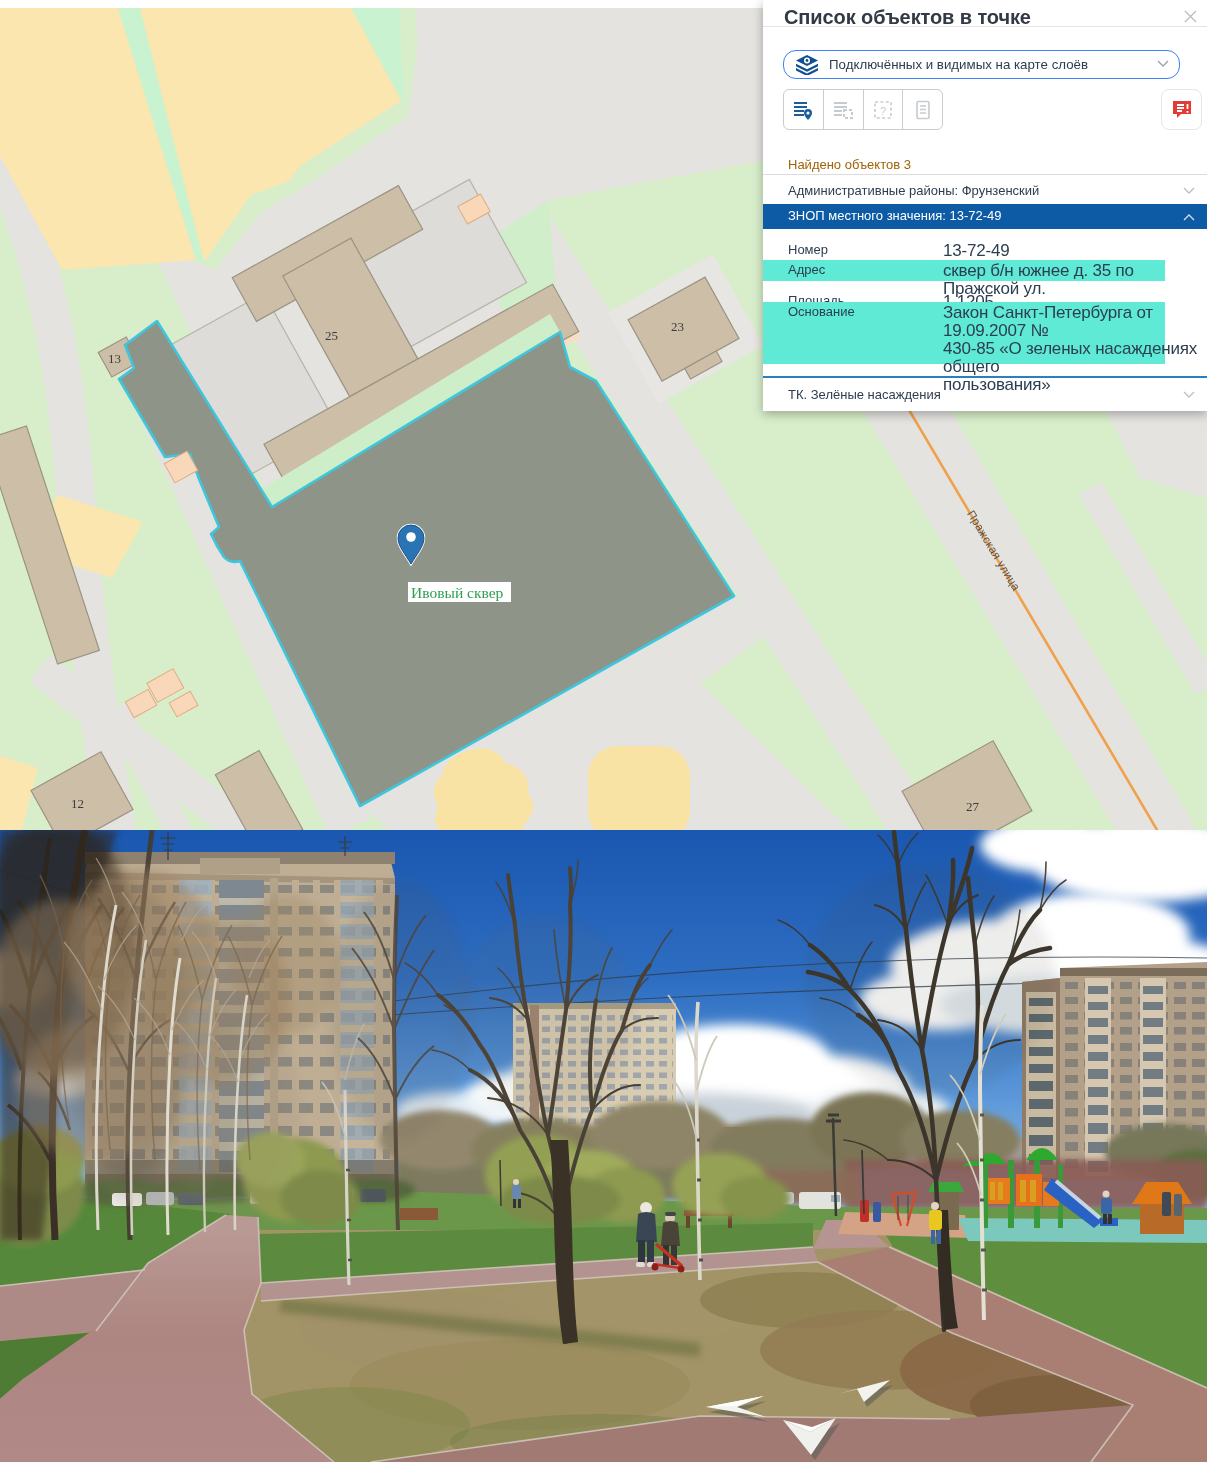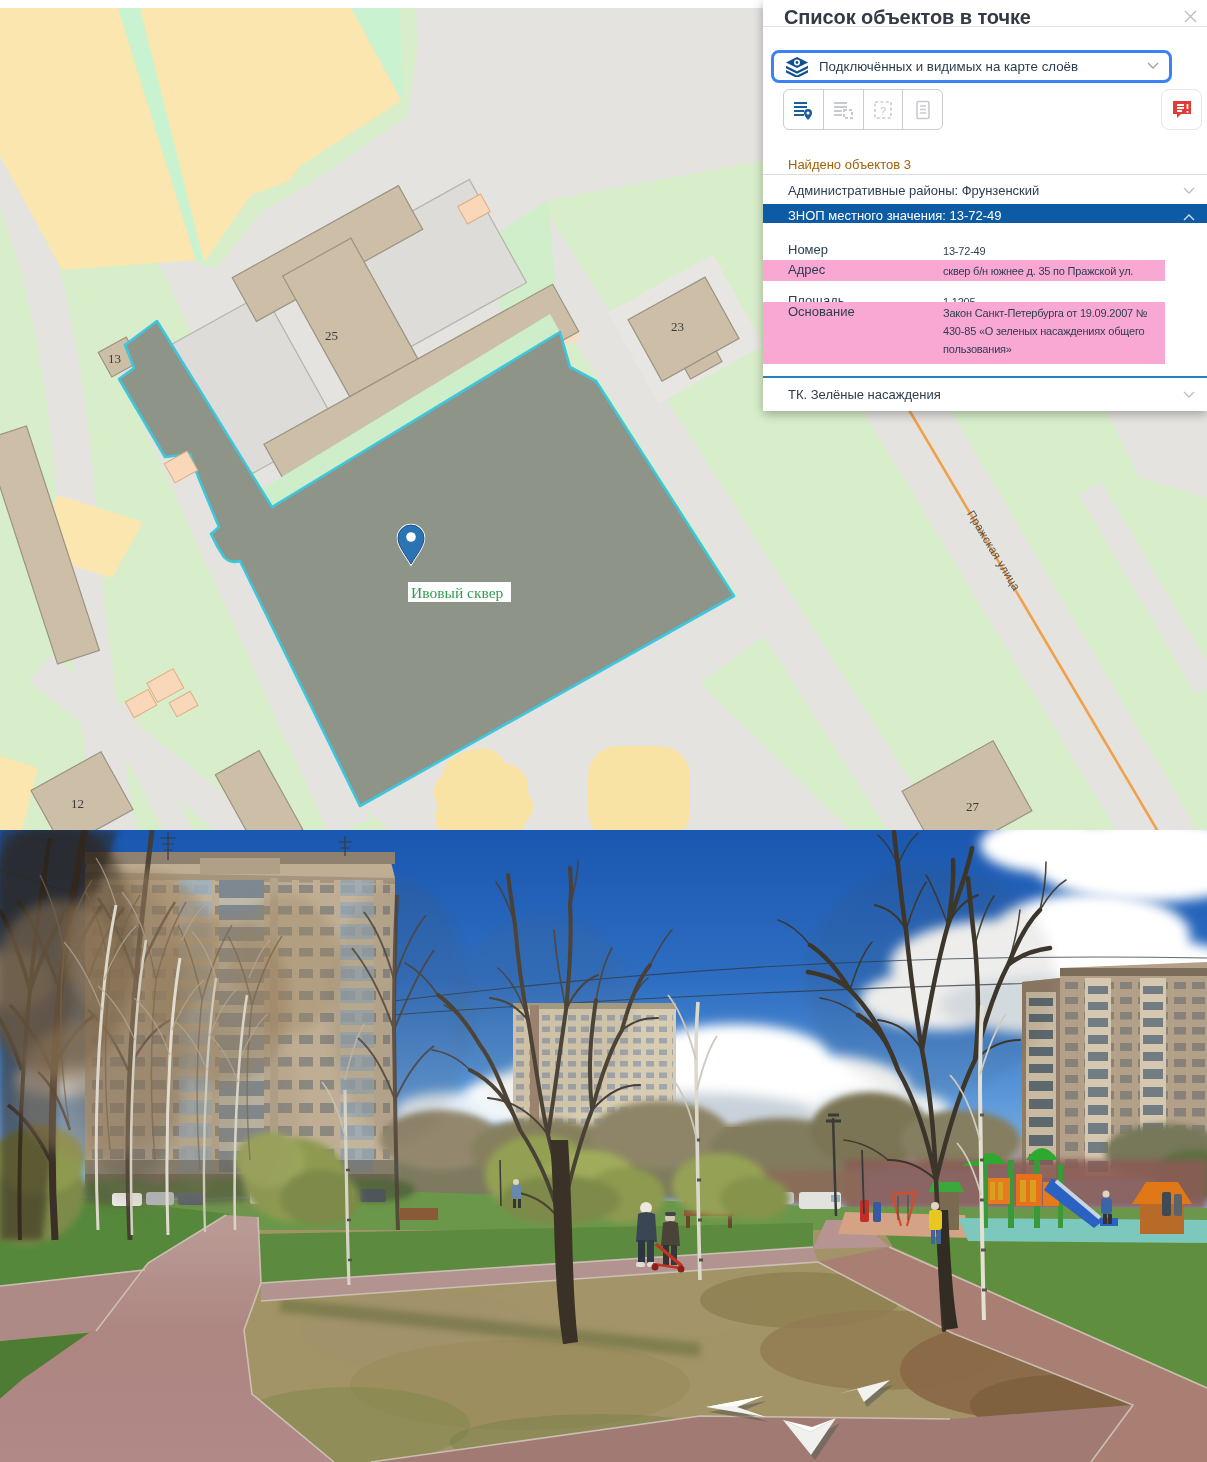"Подключённых и видимых на карте" .dd { border: 3px solid #3b82f6 -> 1px solid #3b82f6; border-radius: 8px -> 13px; left: 8px -> 20px }
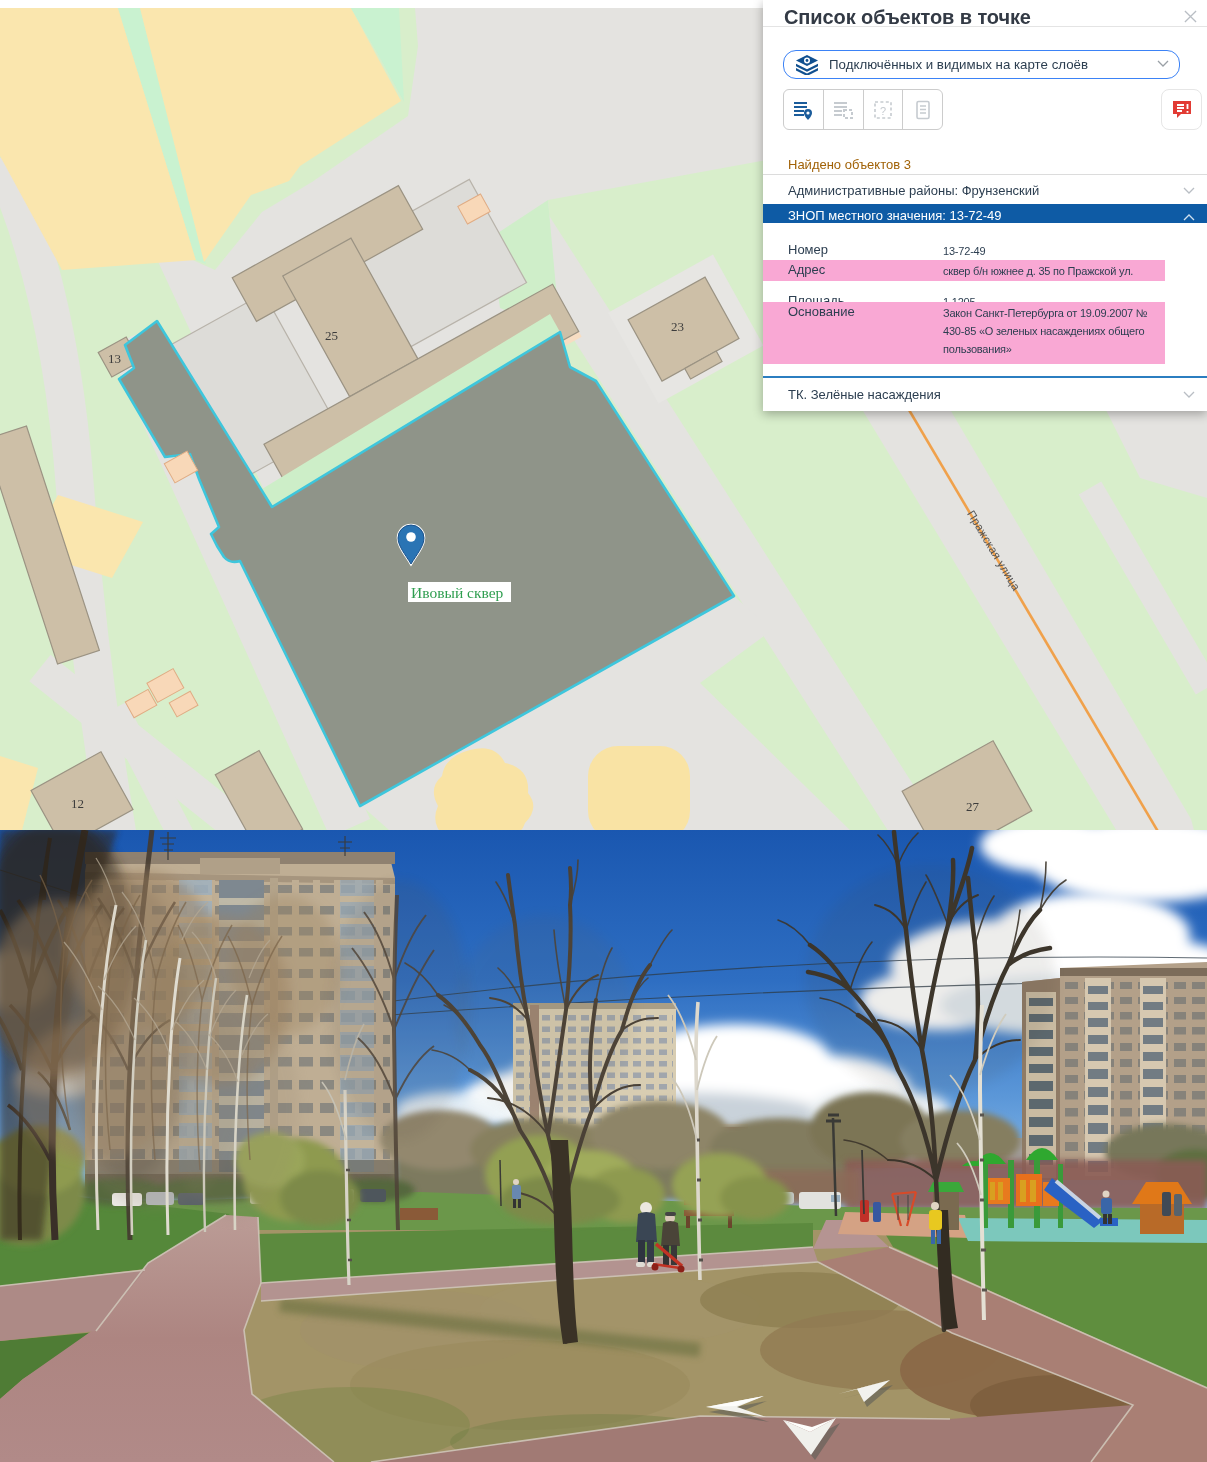"ЗНОП местного значения: 13-72-49" .bluebar { height: 19px -> 25px }
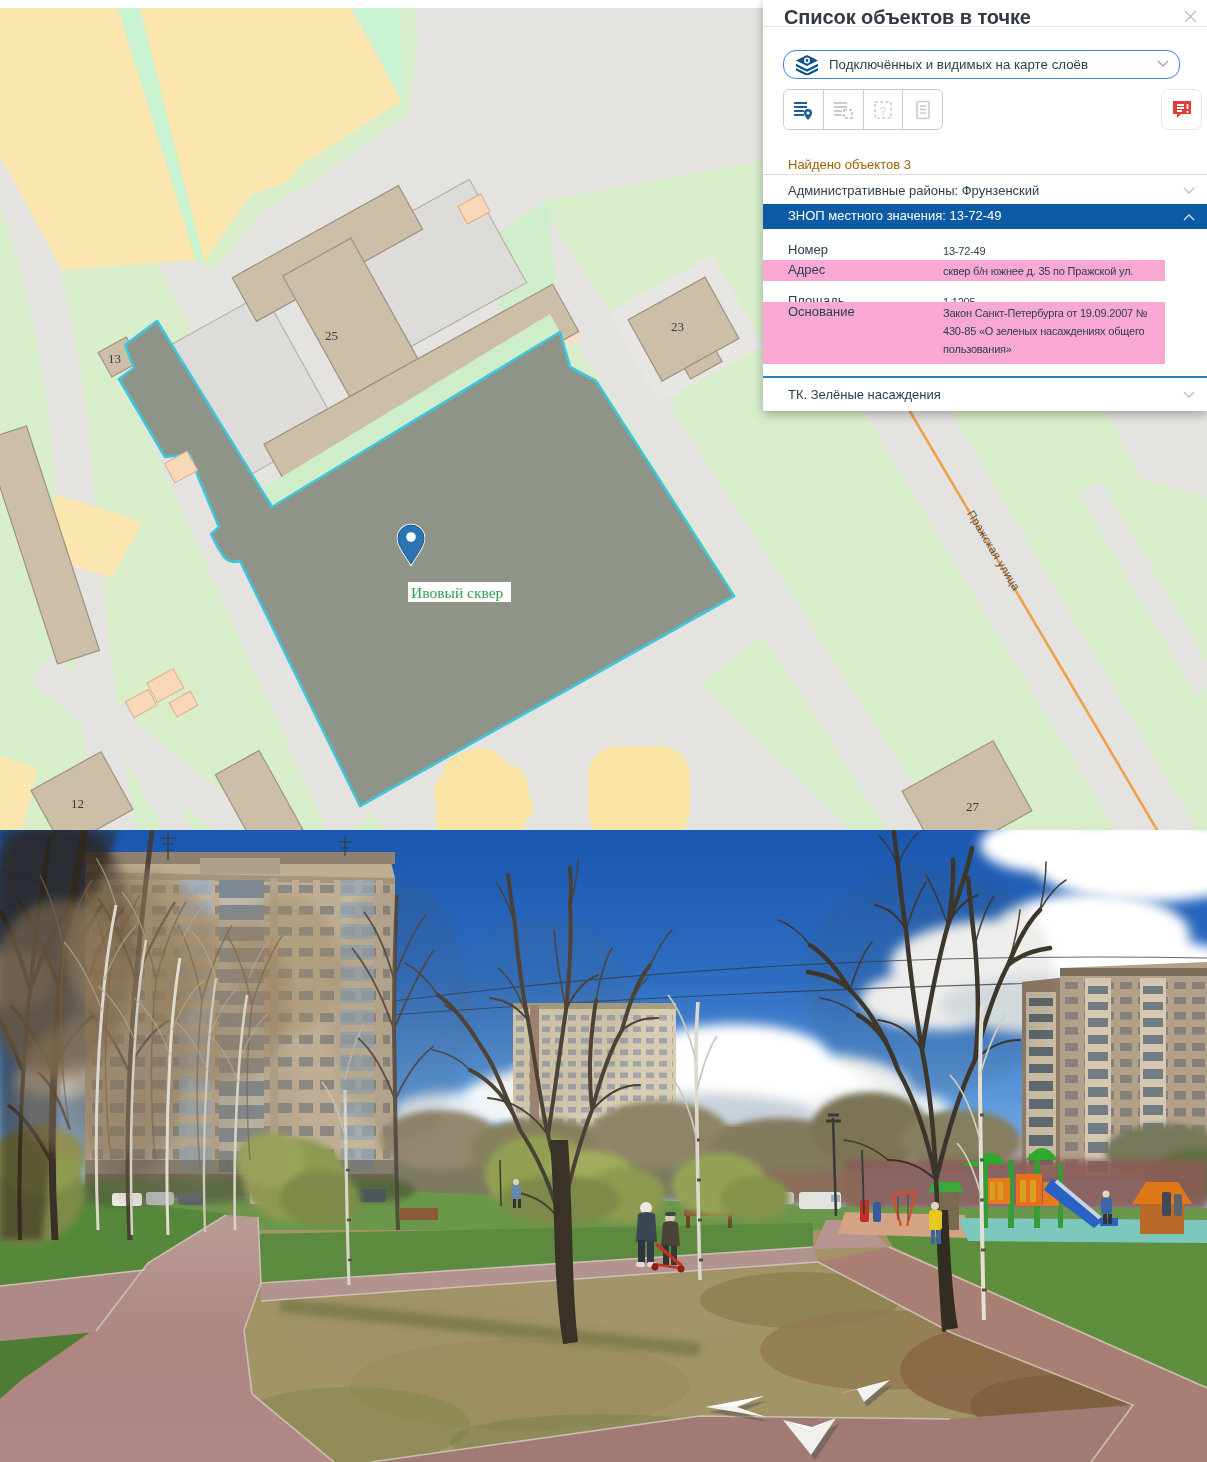"13-72-49" .tval { font-size: 11px -> 17px }
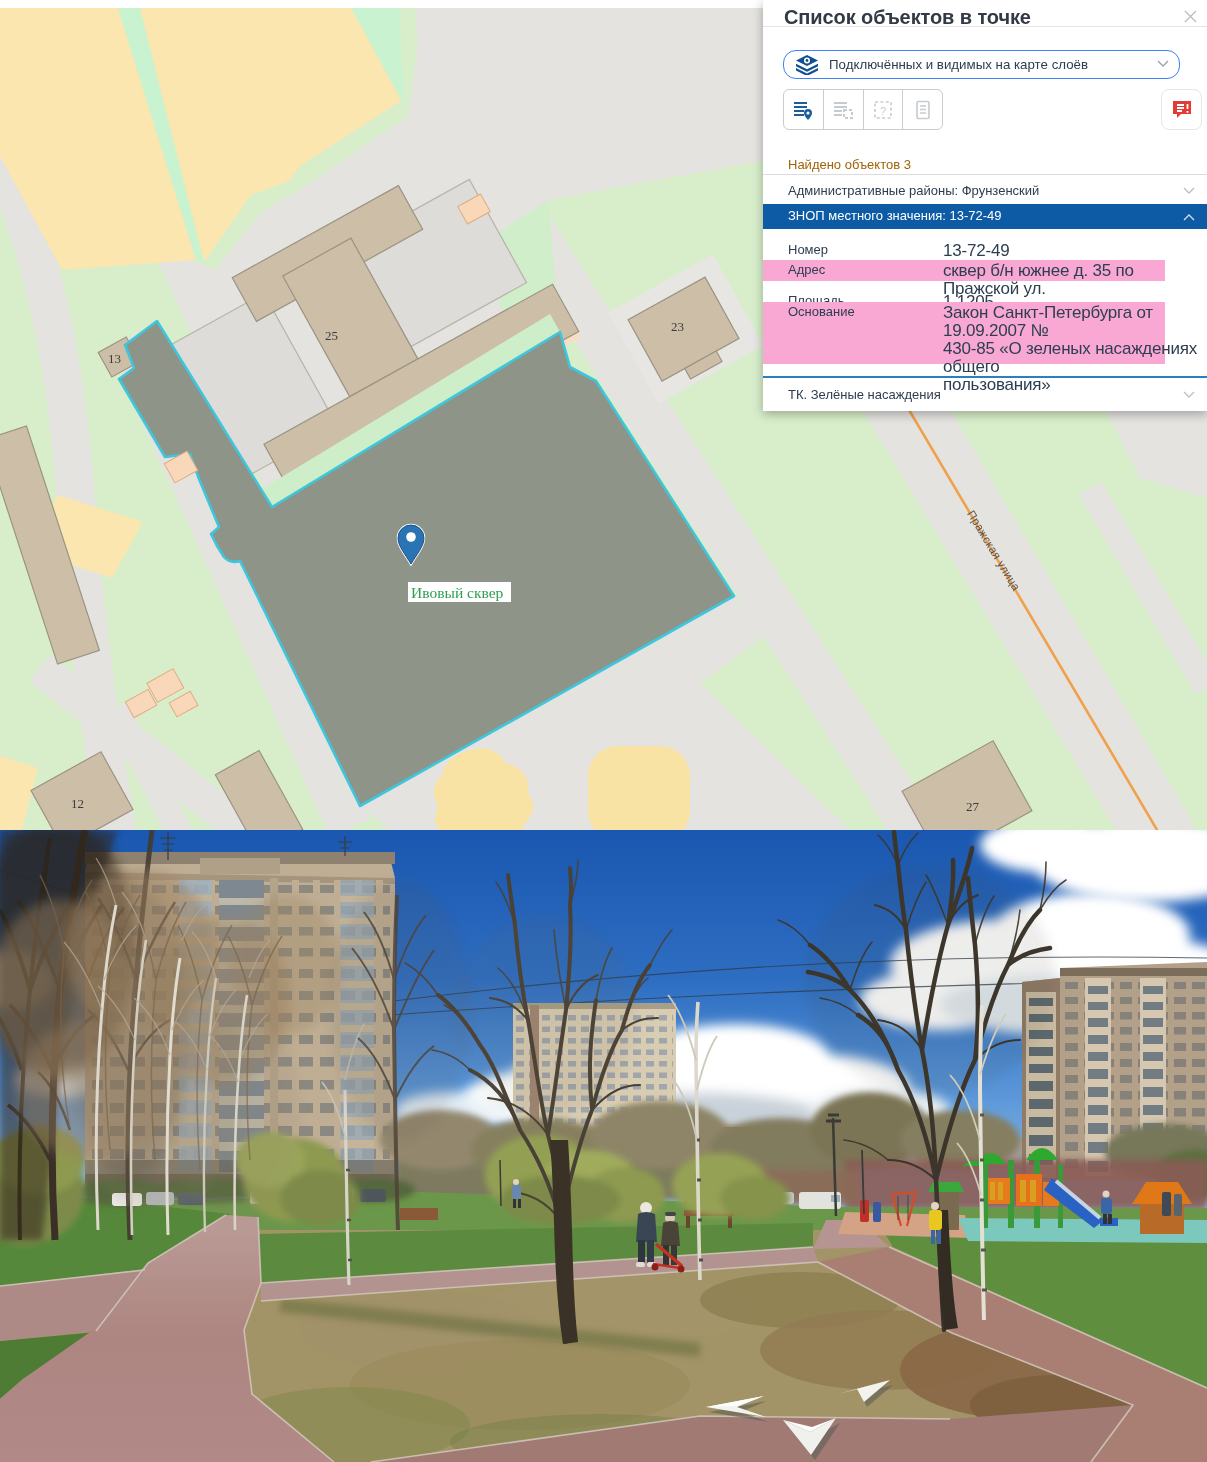"Адрес" .alt { background: #f9a8d4 -> #5eead4 }
